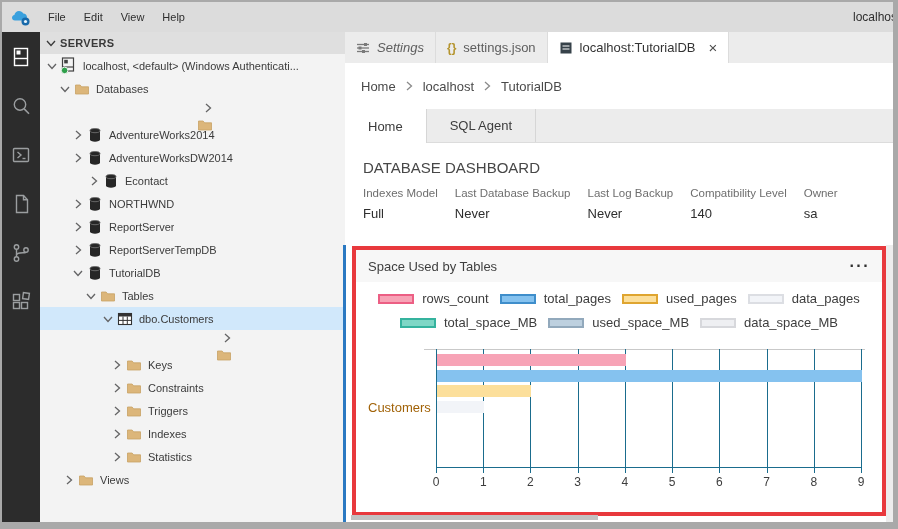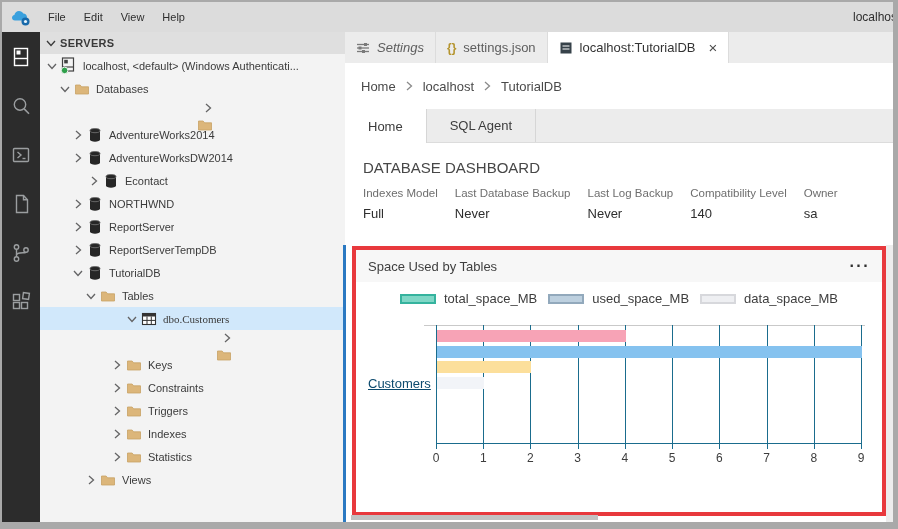"rows_count" div.legend-row { html: none -> <div> <span> <span></span> <span>rows_count</span> </span> <span> <span></span> <span>total_pages</span> </span> <span> <span></span> <span>used_pages</span> </span> <span> <span></span> <span>data_pages</span> </span> </div> }
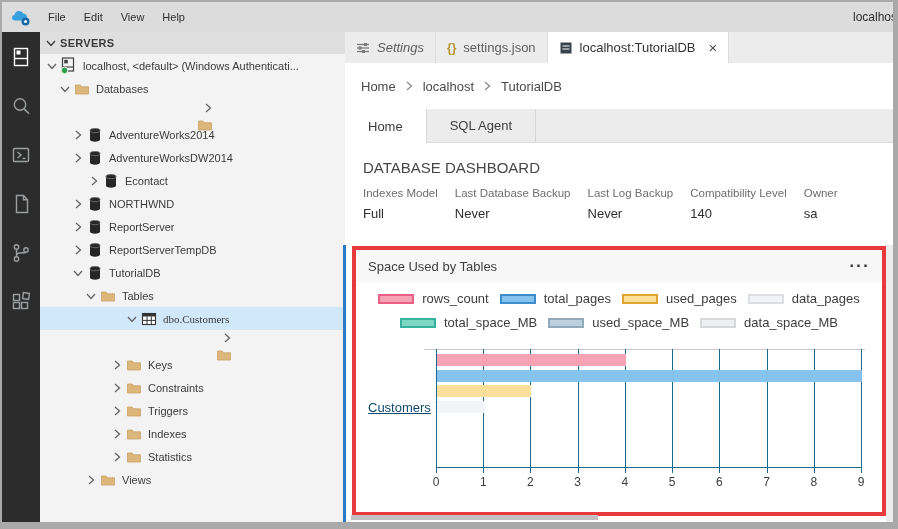"dbo.Customers" div.tree-row { font-family: Liberation Serif, serif -> none; padding-left: 84px -> 60px }
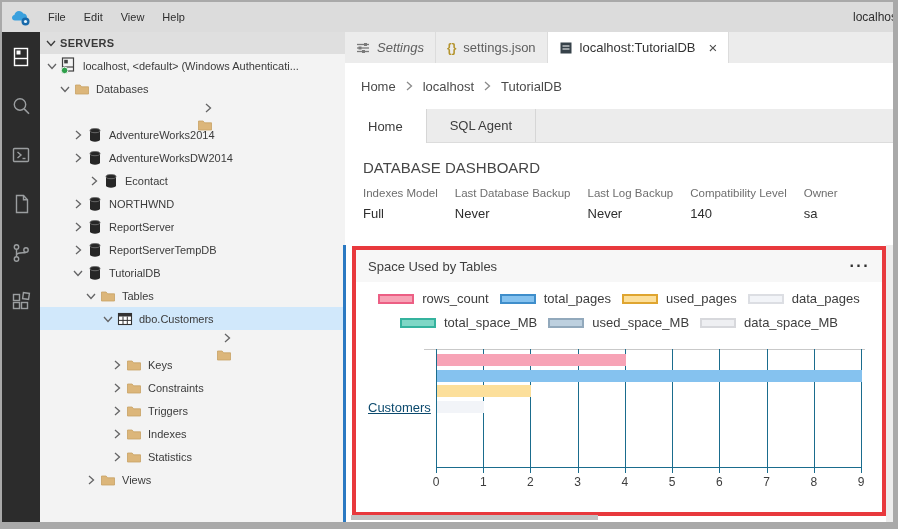"Customers" .cat-label { color: #0c4a6e -> #a16207; text-decoration: underline -> none }
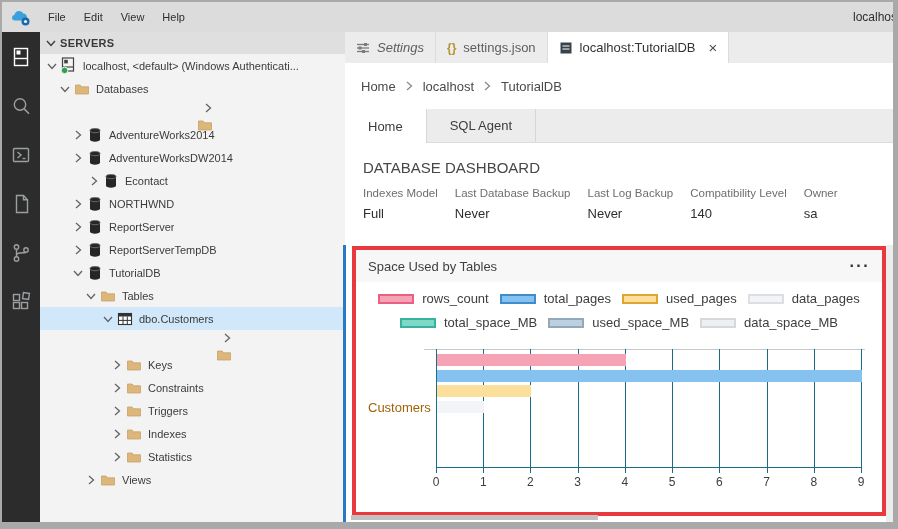"Views" div.tree-row { padding-left: 43px -> 21px }
